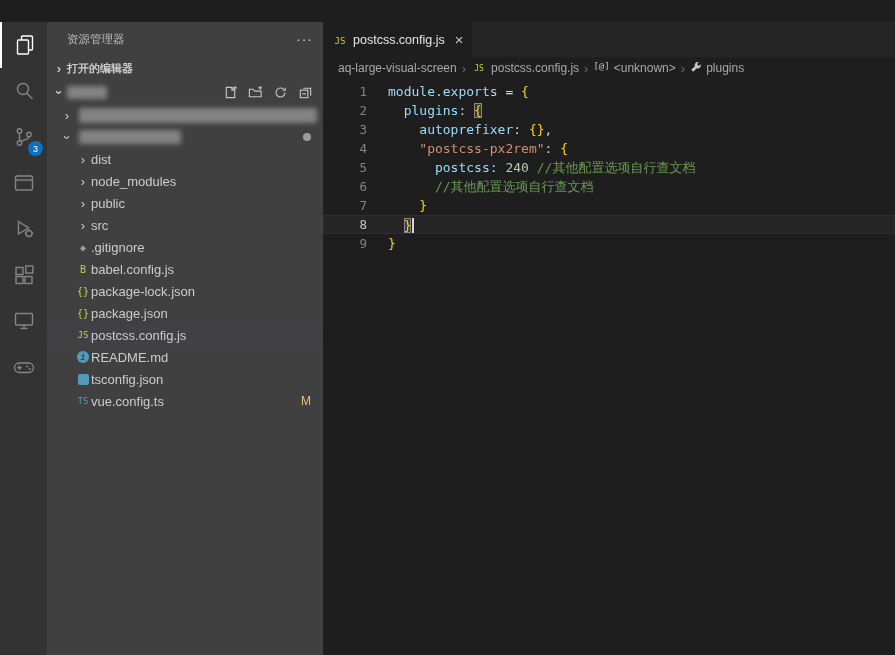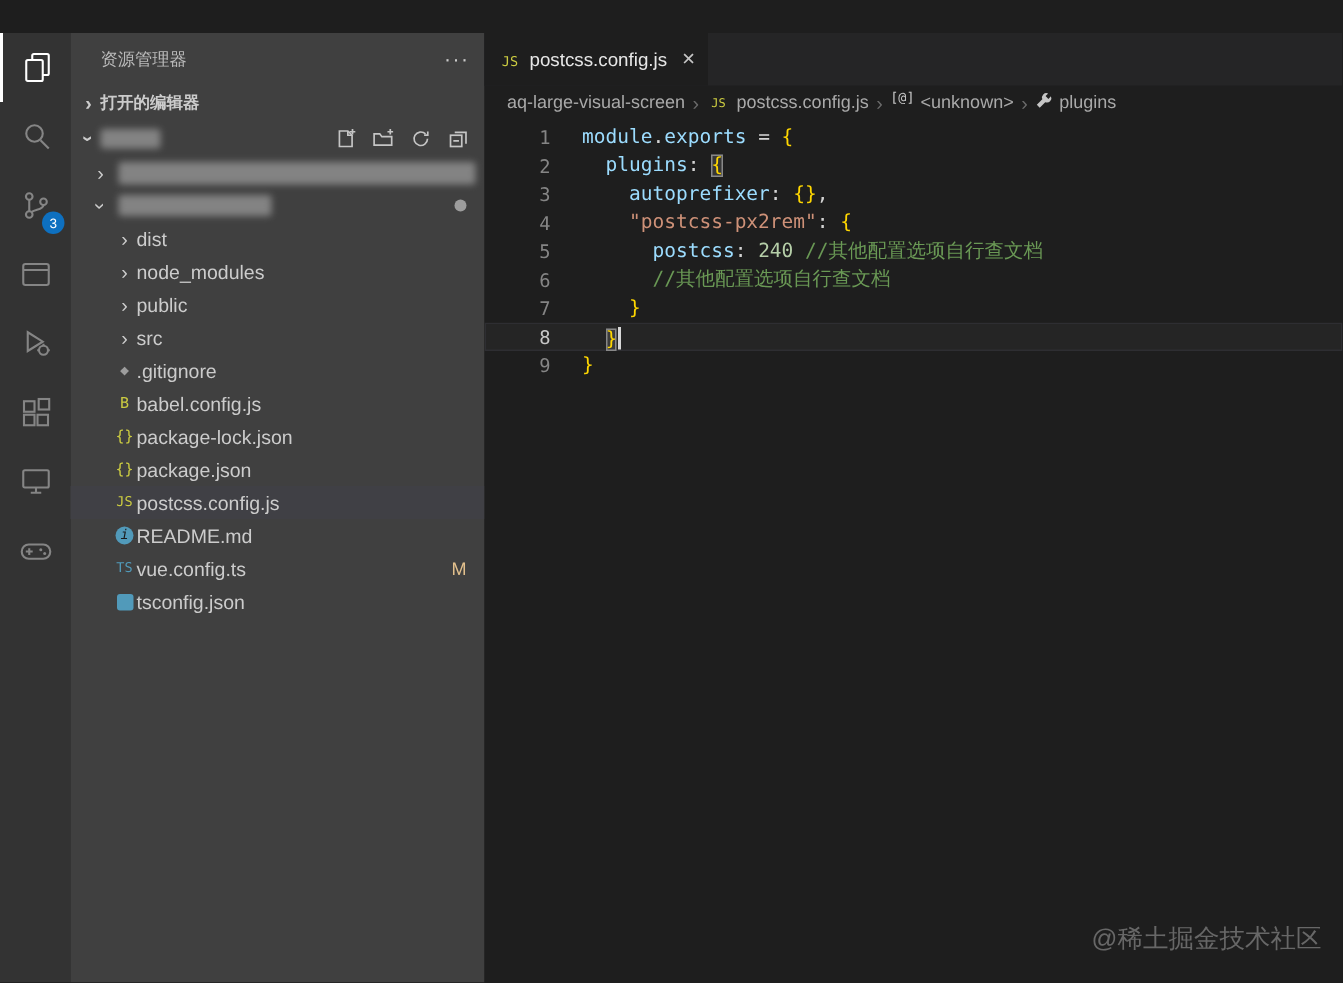"TS" div.tree-row { order: before "tsconfig.json" -> after "tsconfig.json" }
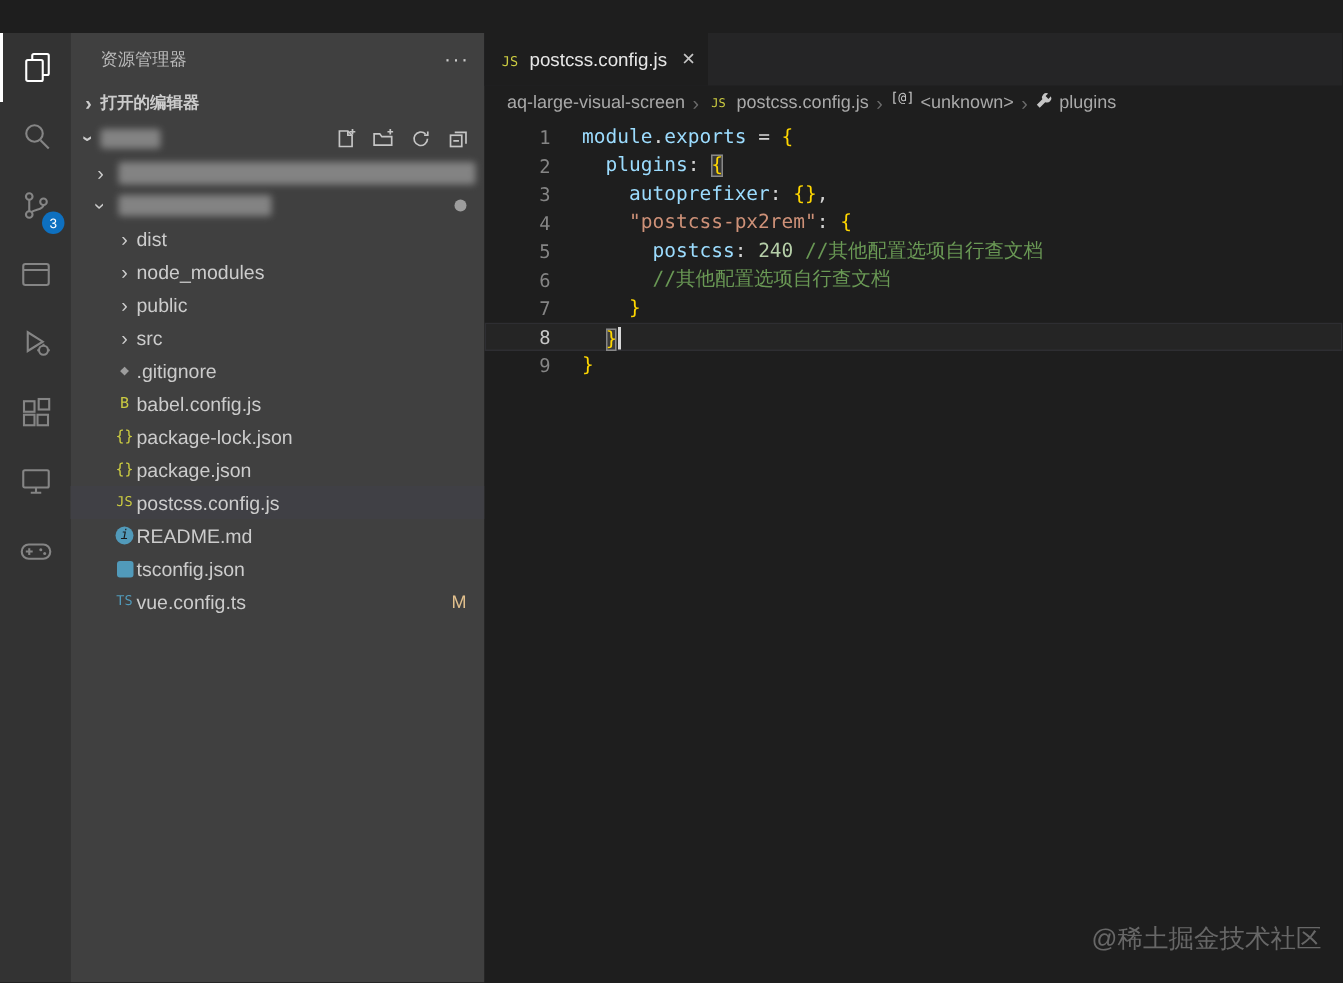"@稀土掘金技术社区" div.watermark { html: <div>@稀土掘金技术社区</div> -> none }
